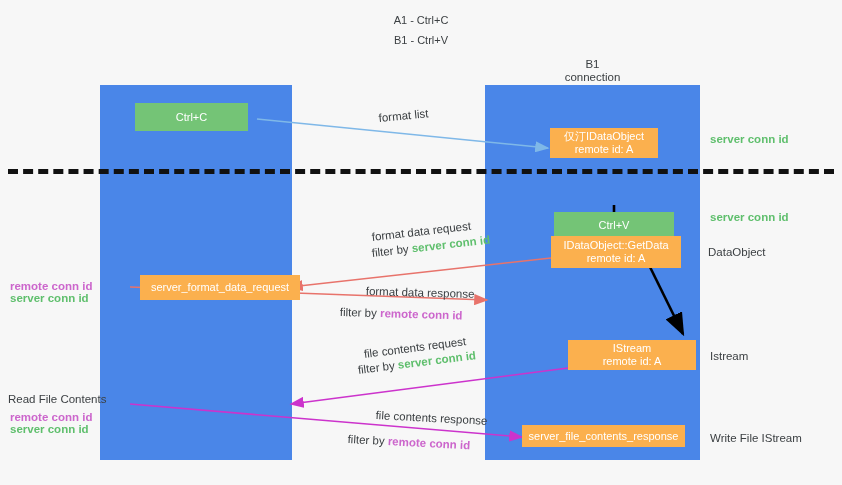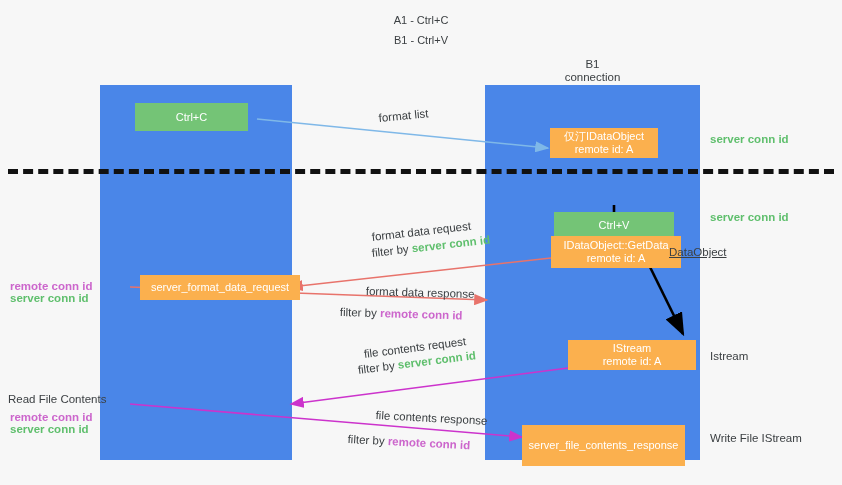"DataObject" div.lbl { left: 669px -> 708px; text-decoration: underline -> none }
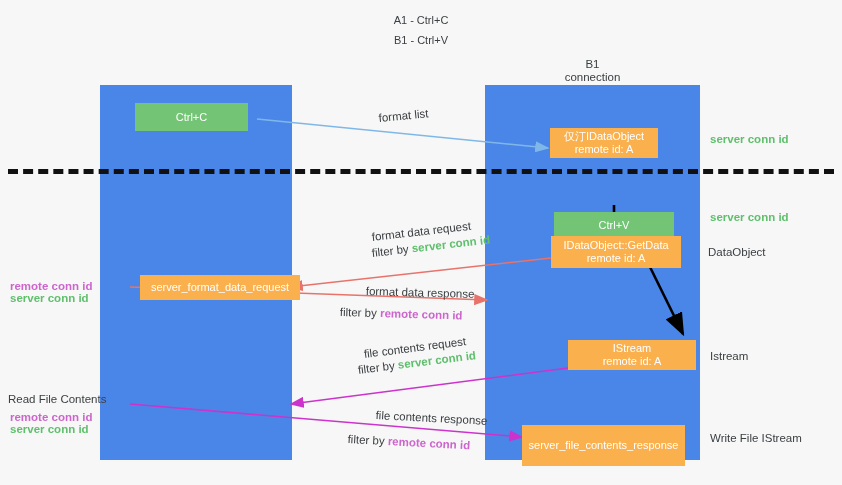"server_file_contents_response" div.box { height: 41px -> 22px }
